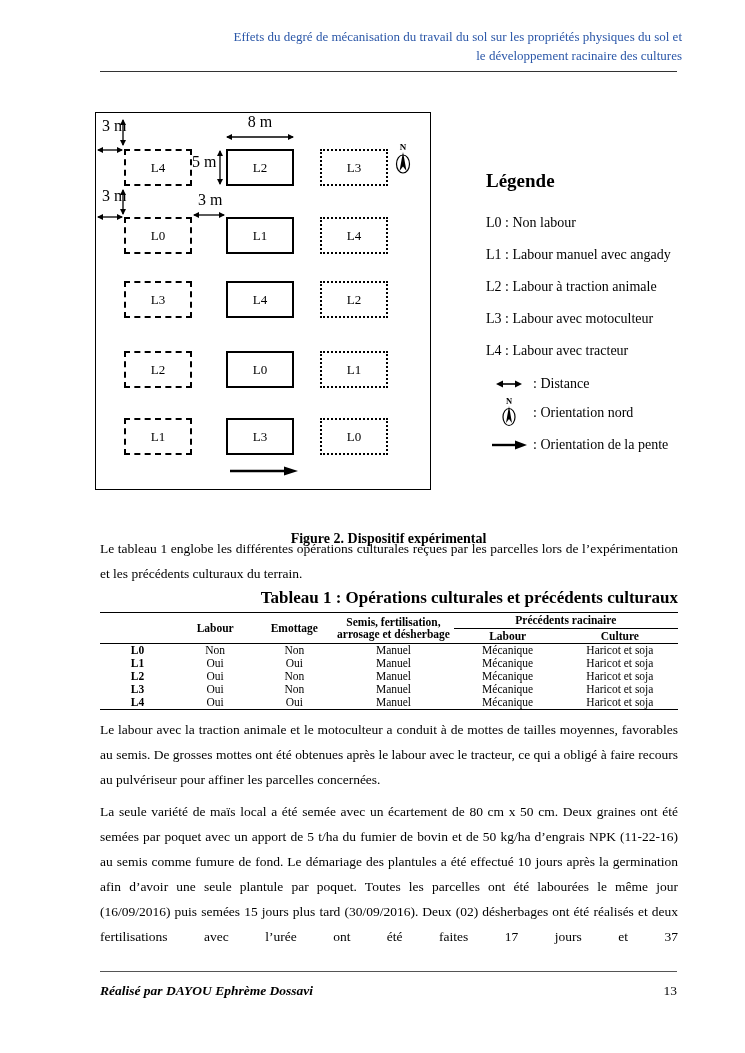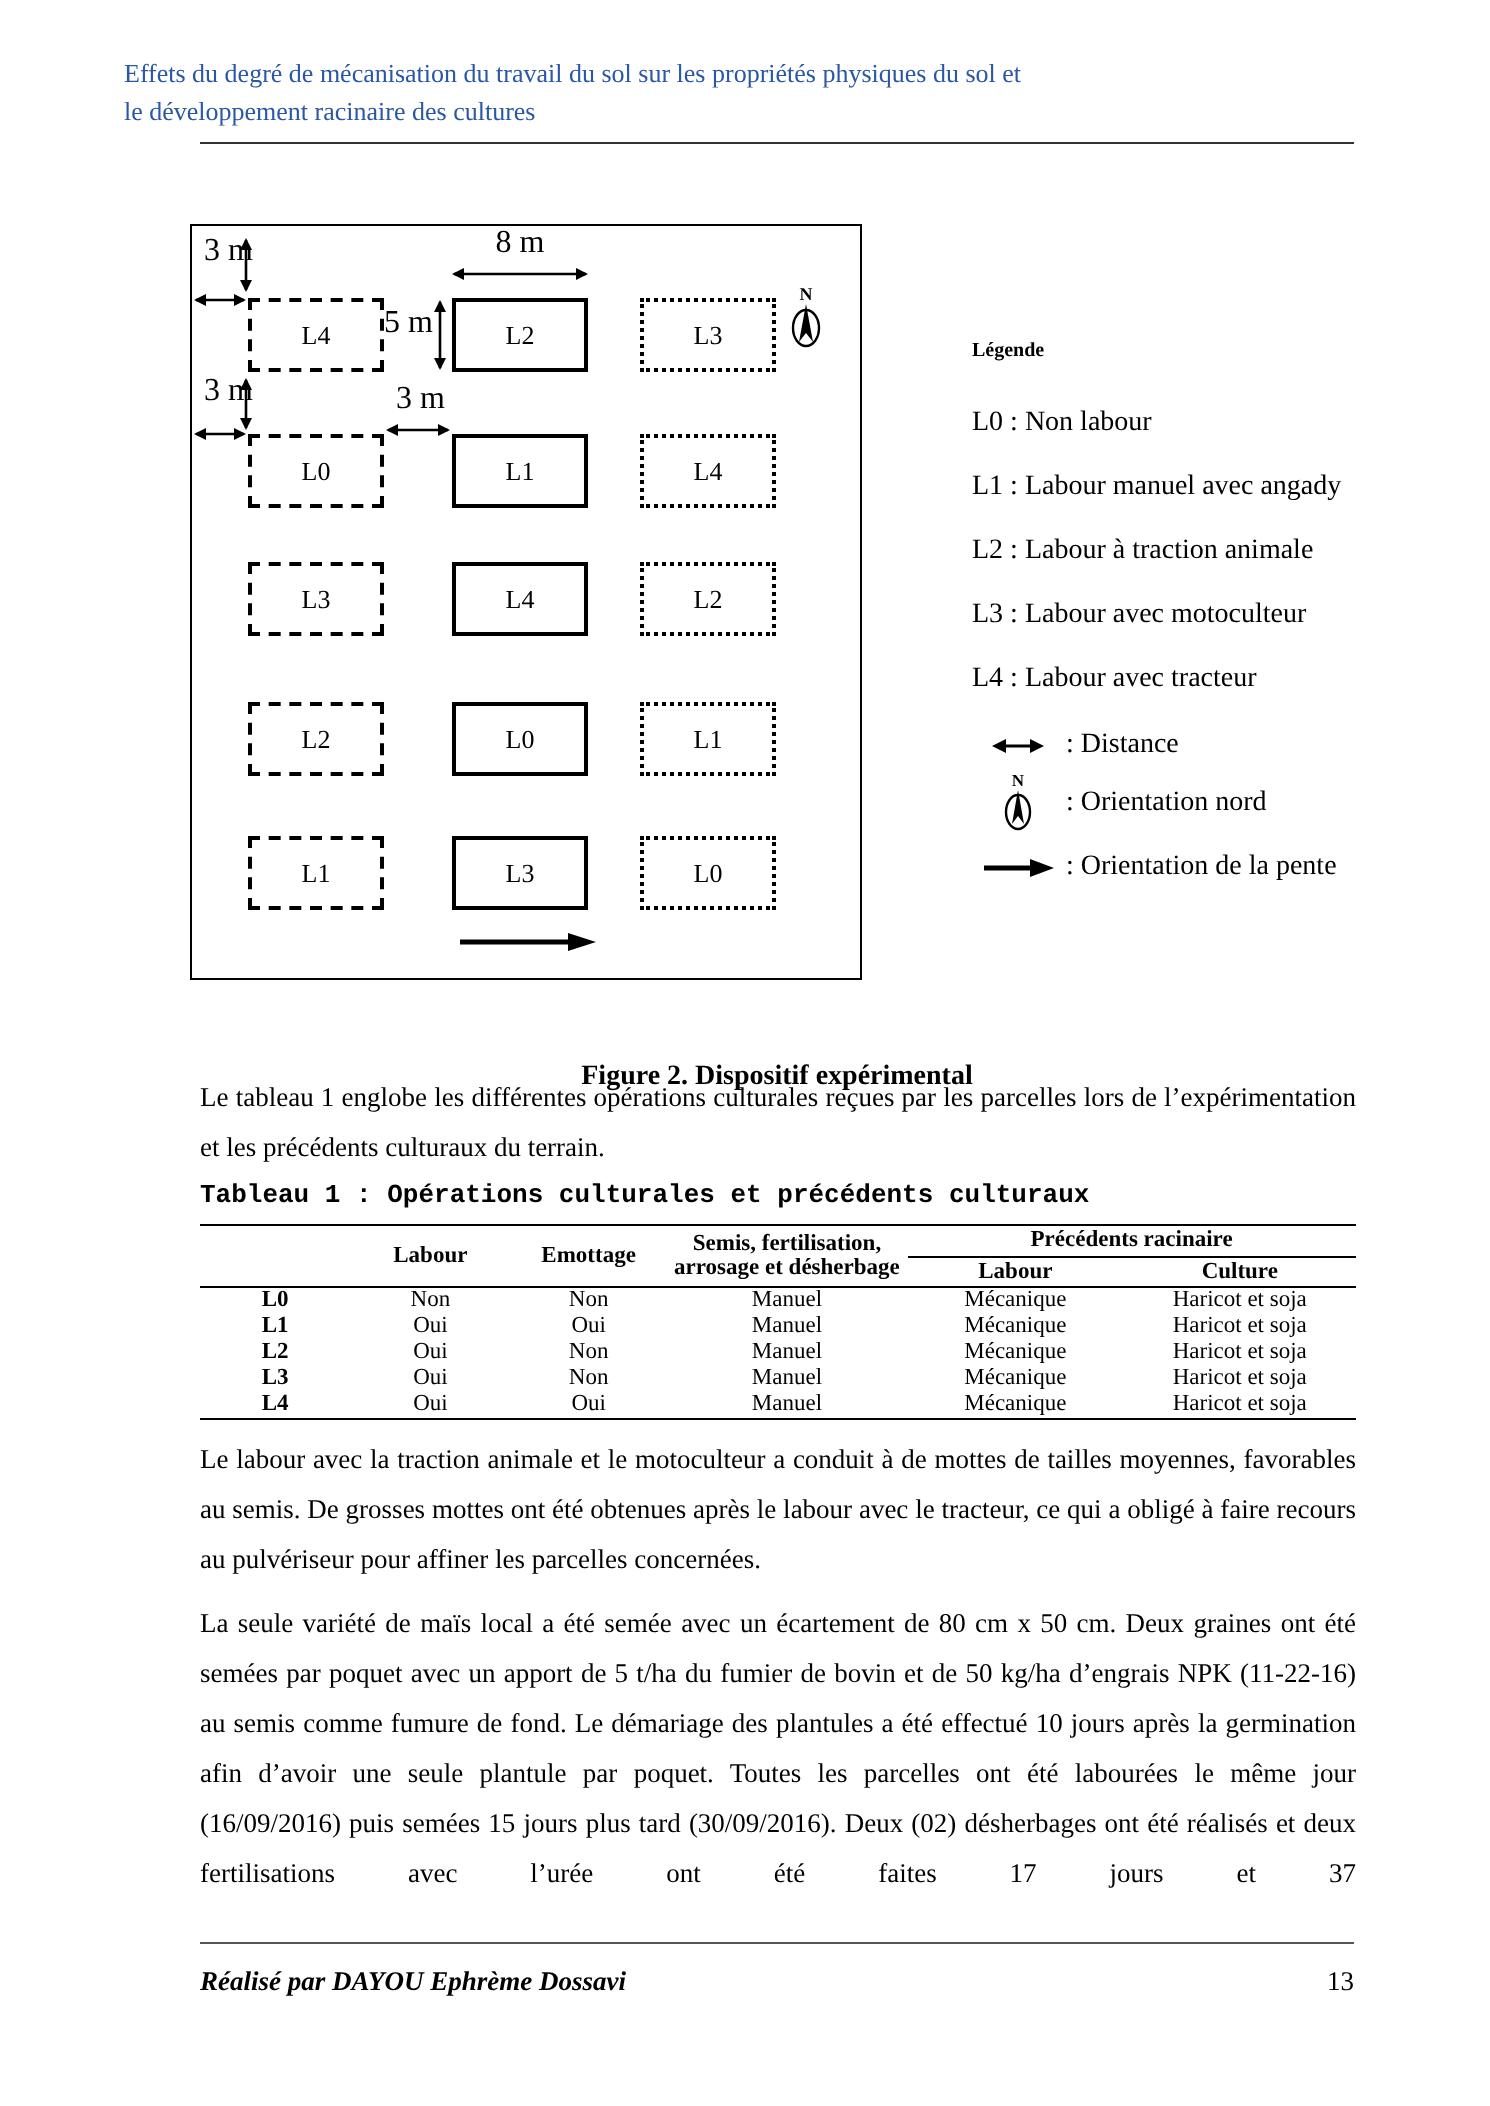"Effets du degré de mécanisation" .doc-header { text-align: left -> right }
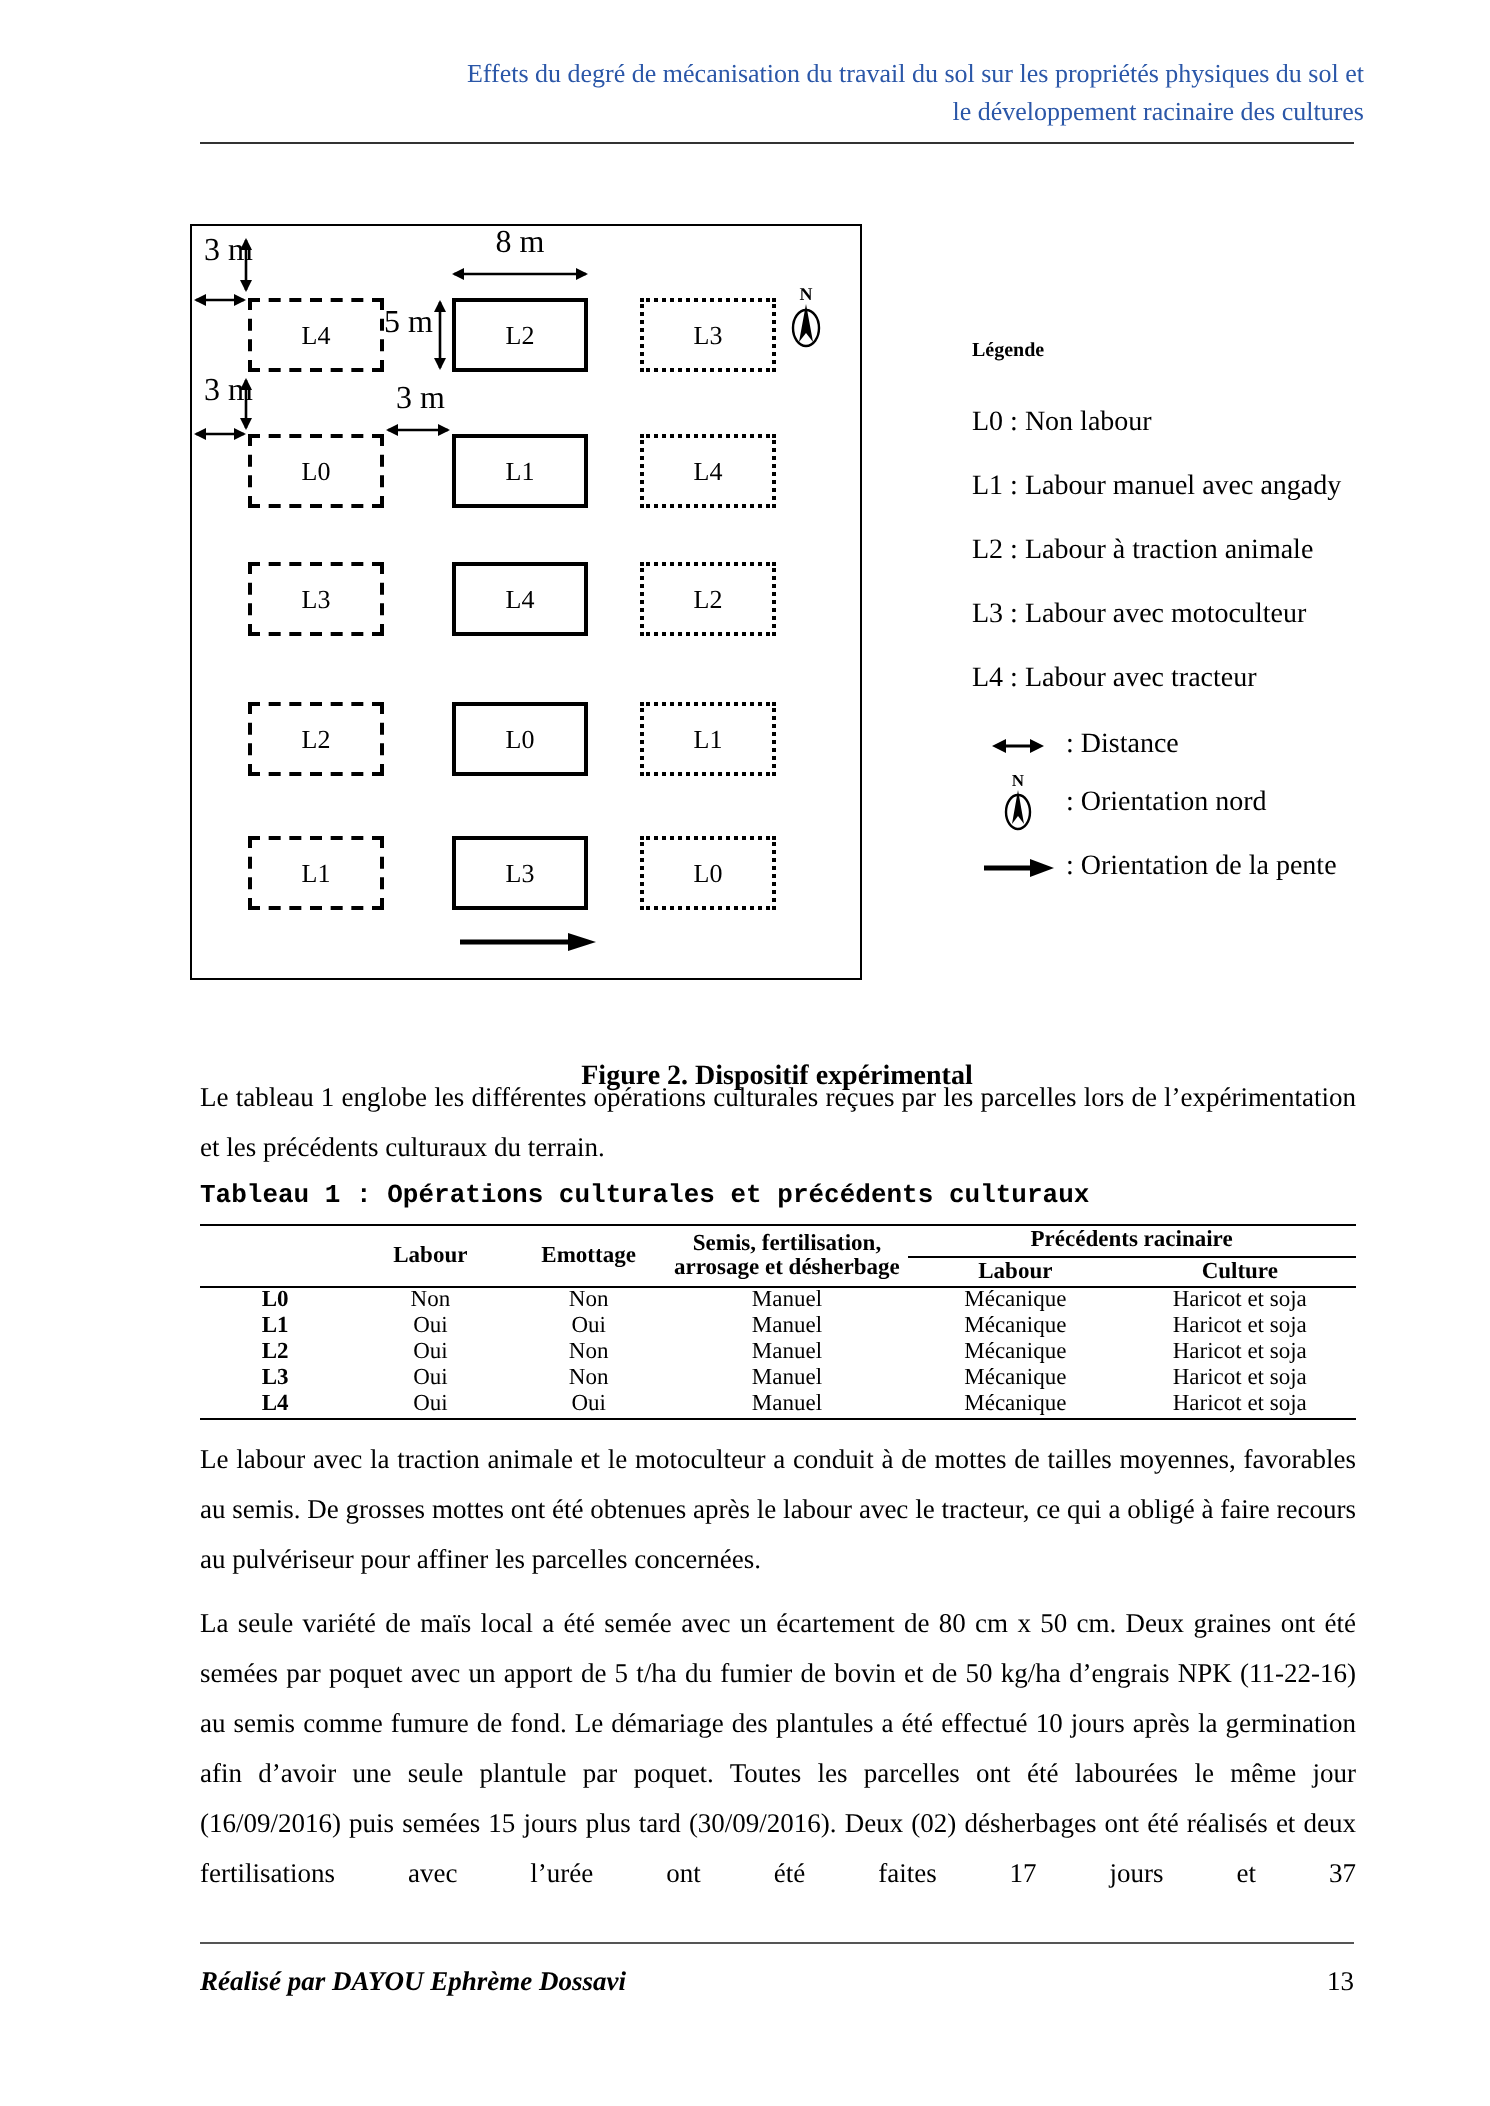"Légende" .leg-title { font-size: 10px -> 19px }
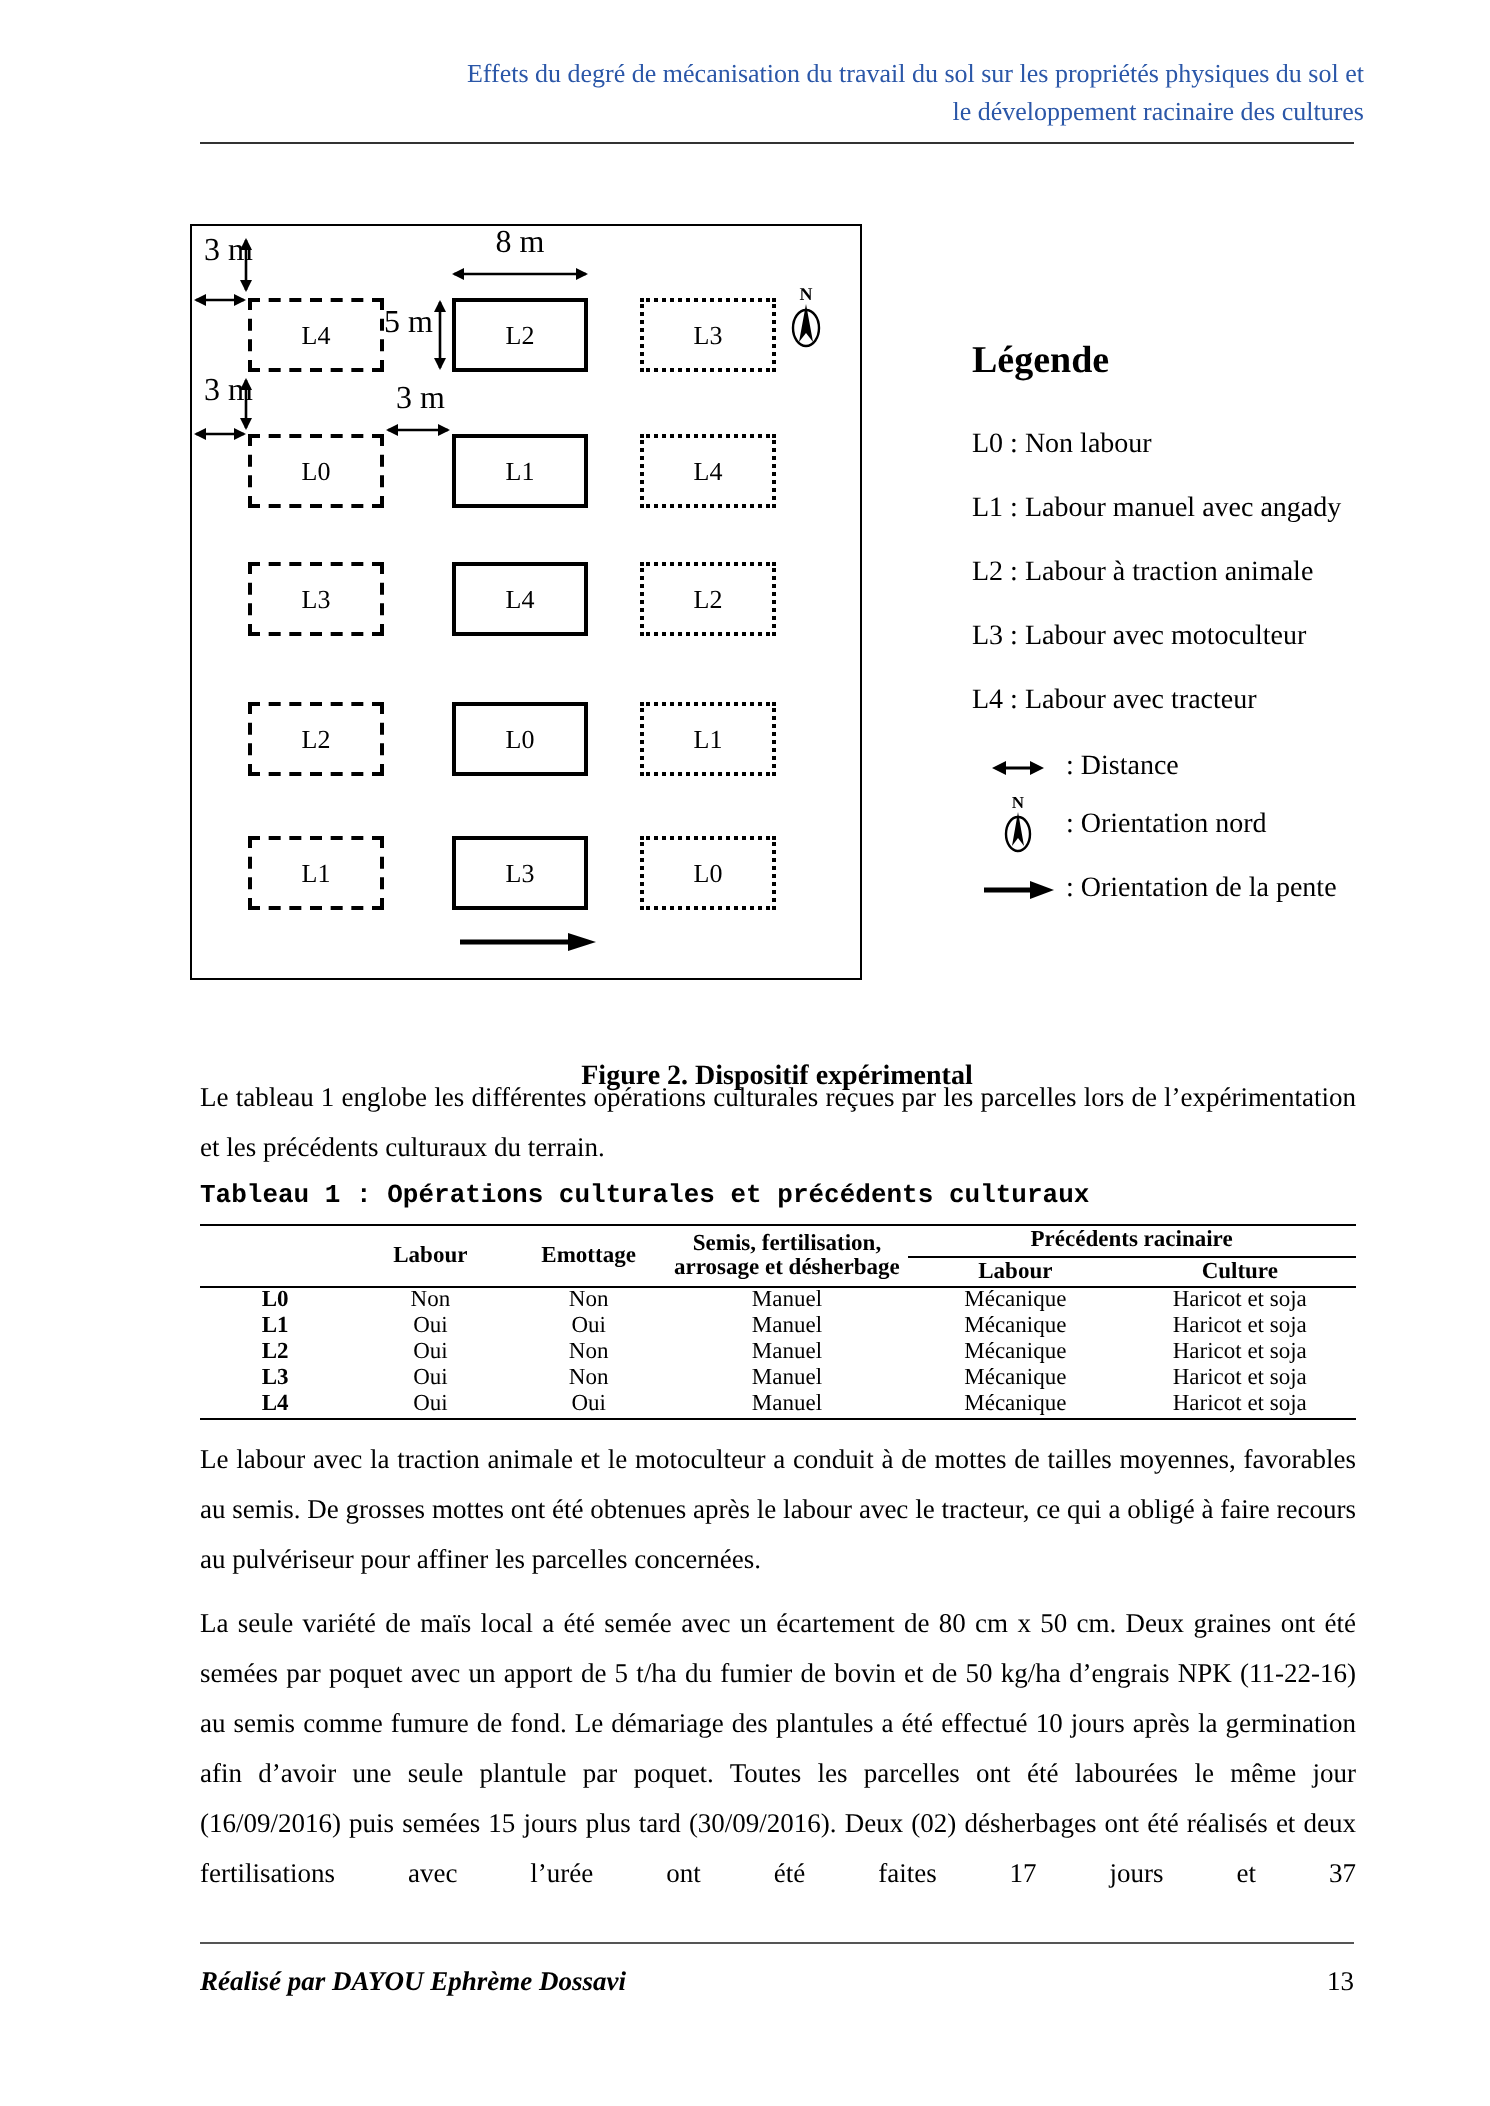"Tableau 1 : Opérations culturales" .table-title { font-family: Liberation Mono, monospace -> none; font-size: 13px -> 17px; text-align: left -> right }
